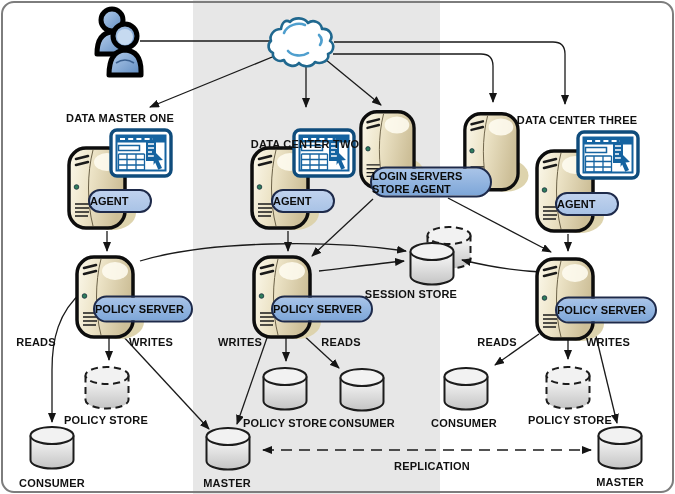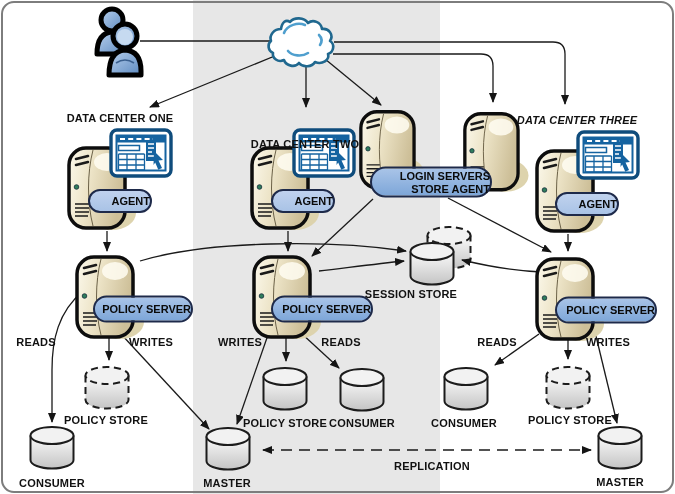"DATA CENTER ONE" div.lbl { text: CENTER -> MASTER }
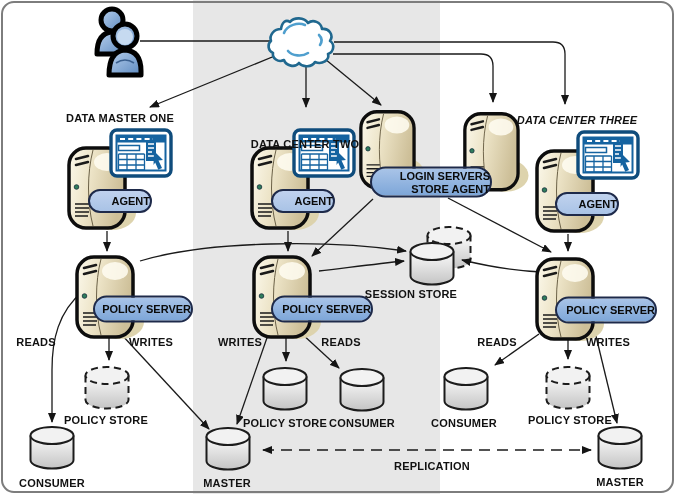"DATA CENTER THREE" div.lbl { font-style: italic -> none }
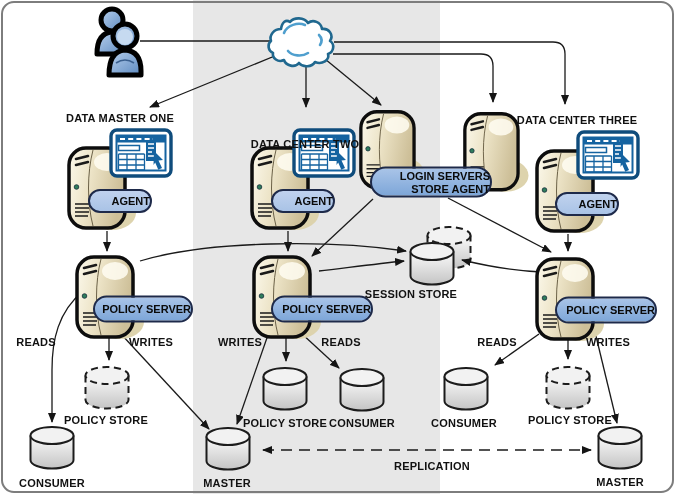"LOGIN SERVERS" .pill { align-items: flex-end -> flex-start }
